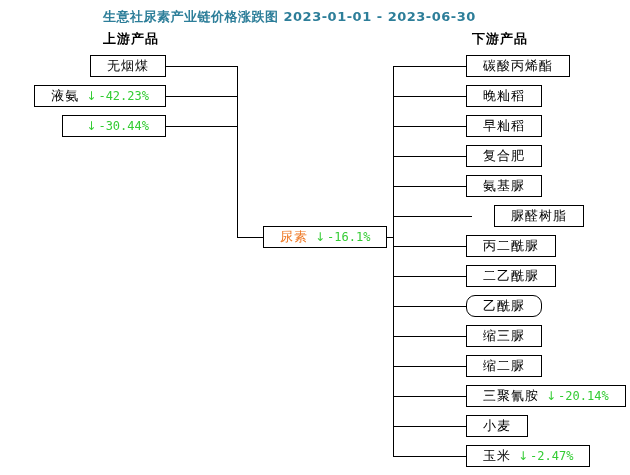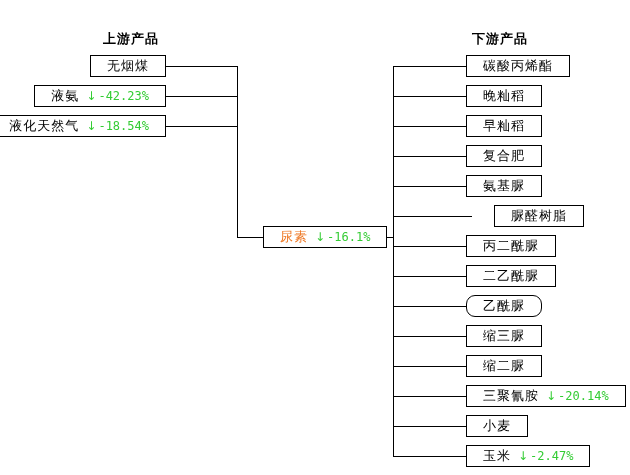"生意社尿素产业链价格涨跌图 2023-01-01 - 2023-06-30" div.title { html: none -> <div>生意社尿素产业链价格涨跌图 2023-01-01 - 2023-06-30</div> }
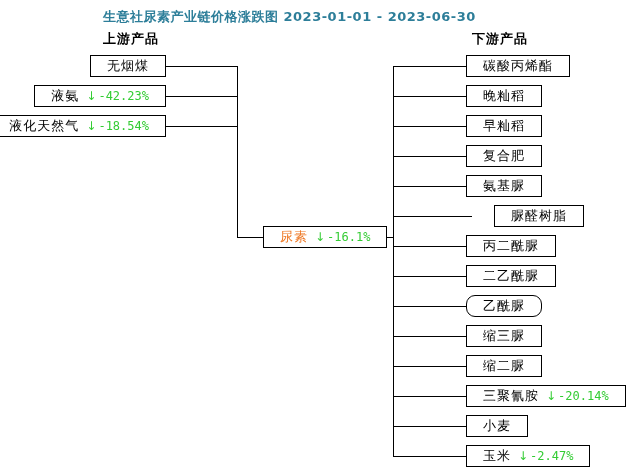"液化天然气" span.nm { html: <span>液化天然气</span> -> none }
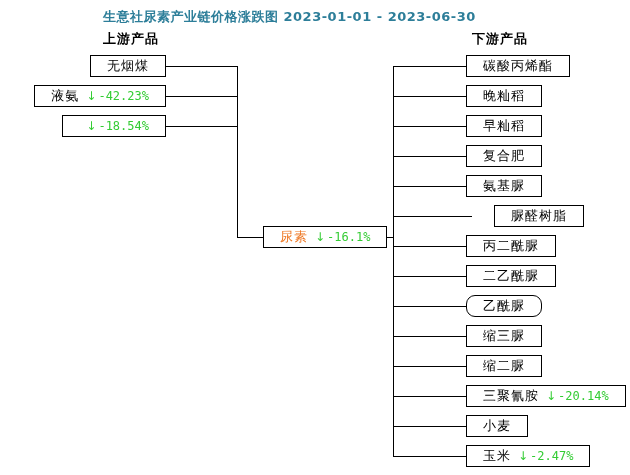"-18.54%" span { text: -18.54% -> -30.44% }
